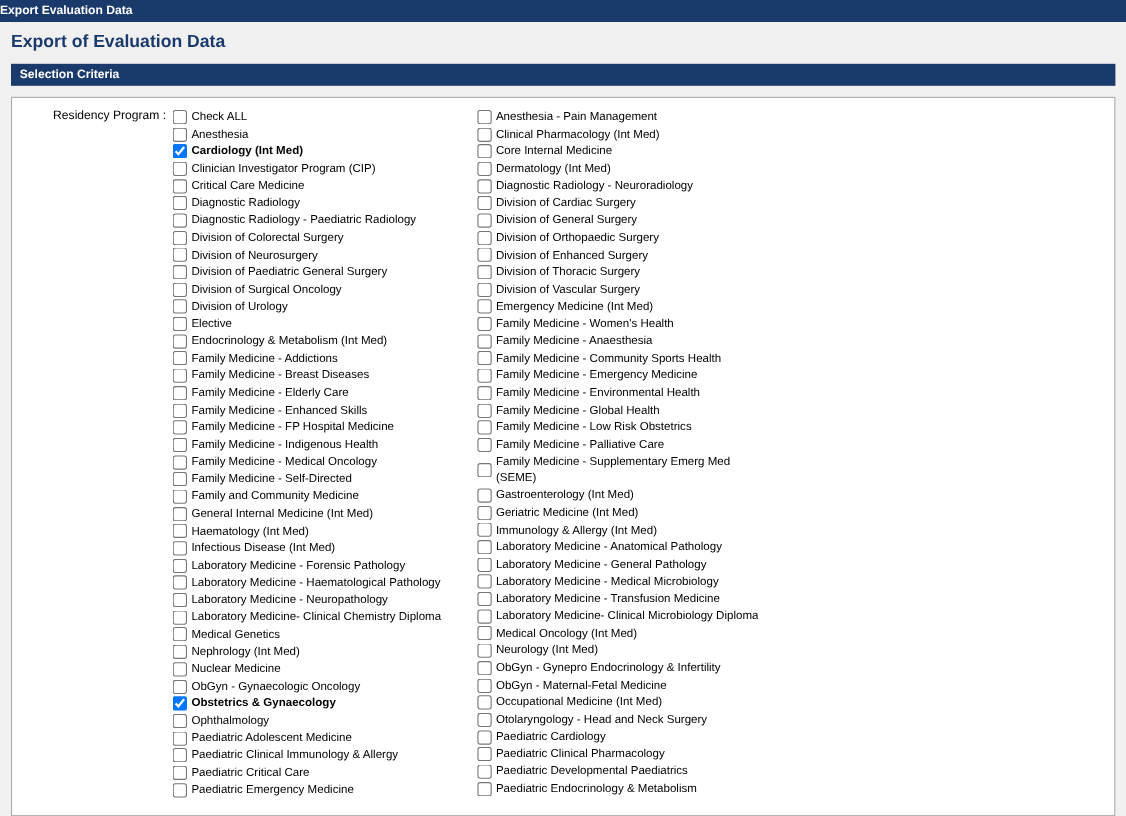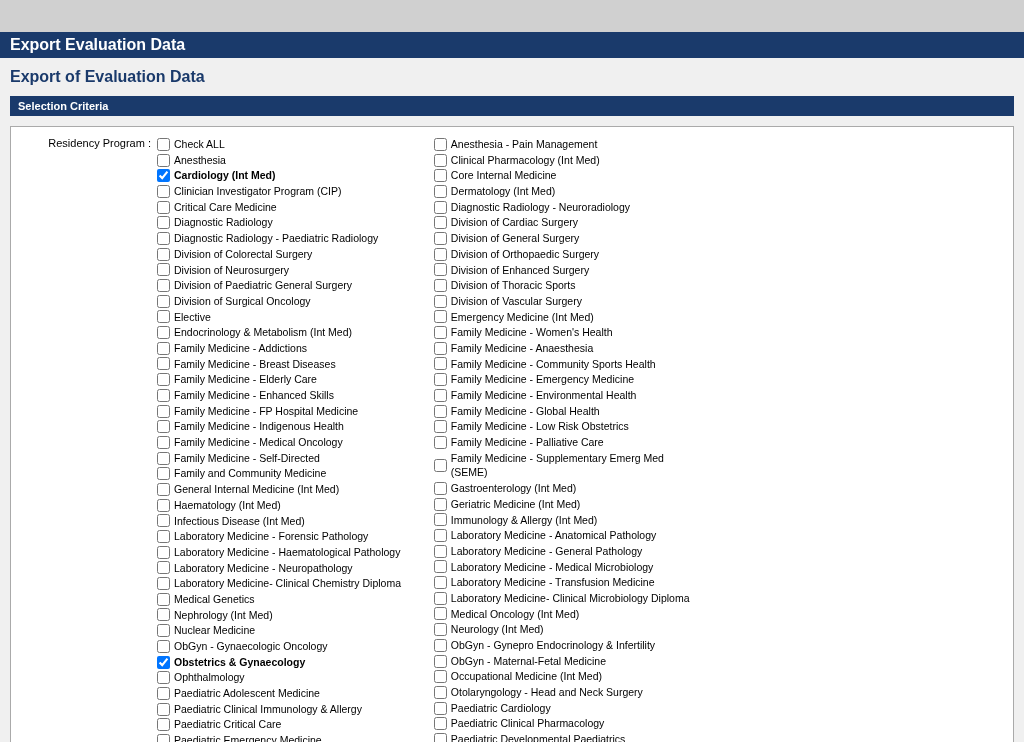"Export Evaluation Data" .window-titlebar { font-size: 16px -> 11px; margin-top: 32px -> none; padding: 4px 10px -> 4px 0 }
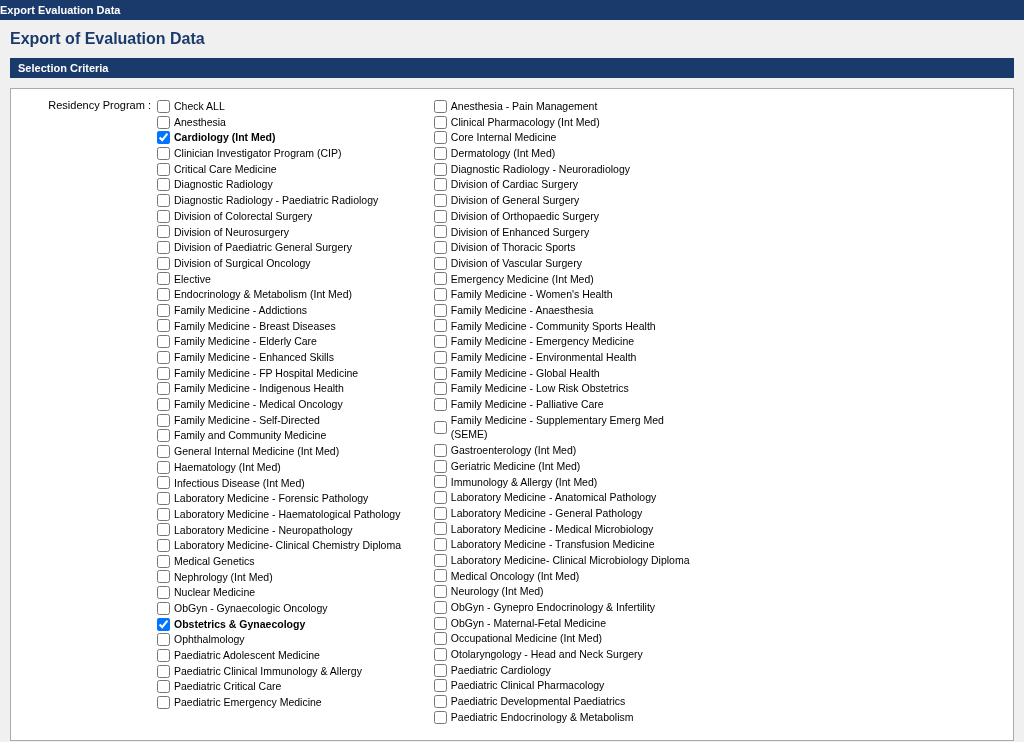"Division of Thoracic Sports" label { text: Sports -> Surgery }
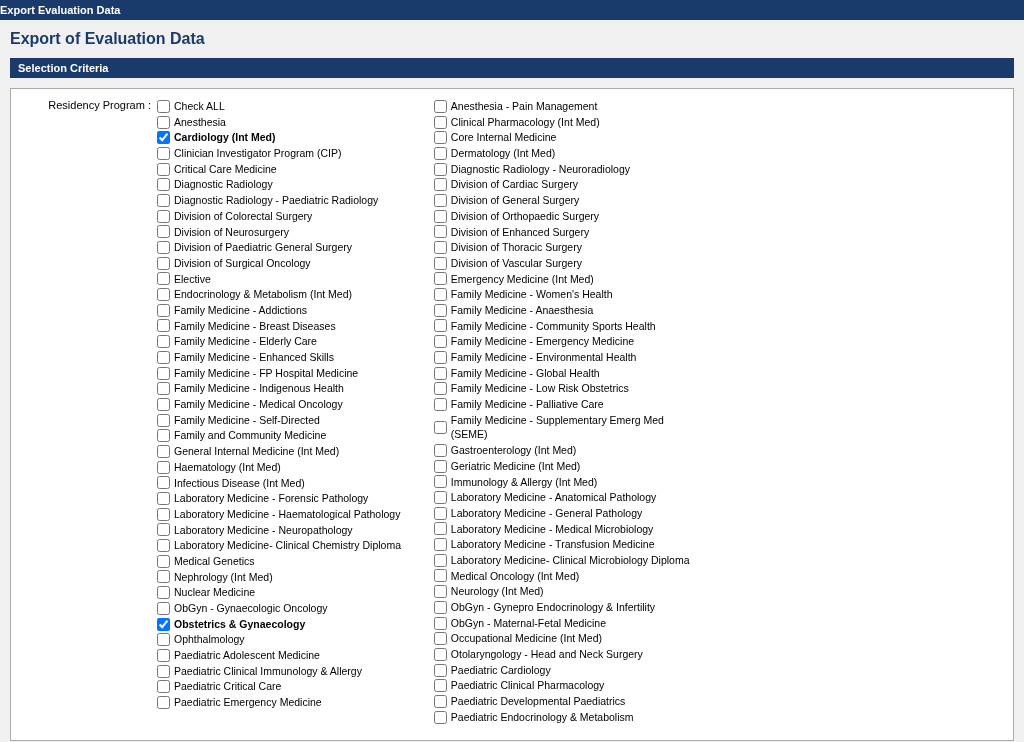"Division of Urology" div.checkbox-item { html: none -> <div> <input> <label>Division of Urology</label> </div> }
